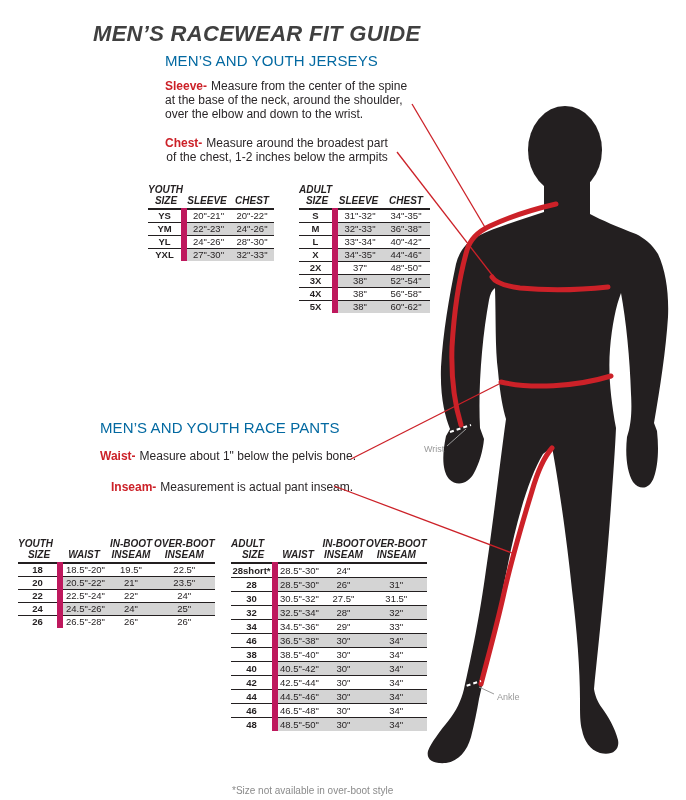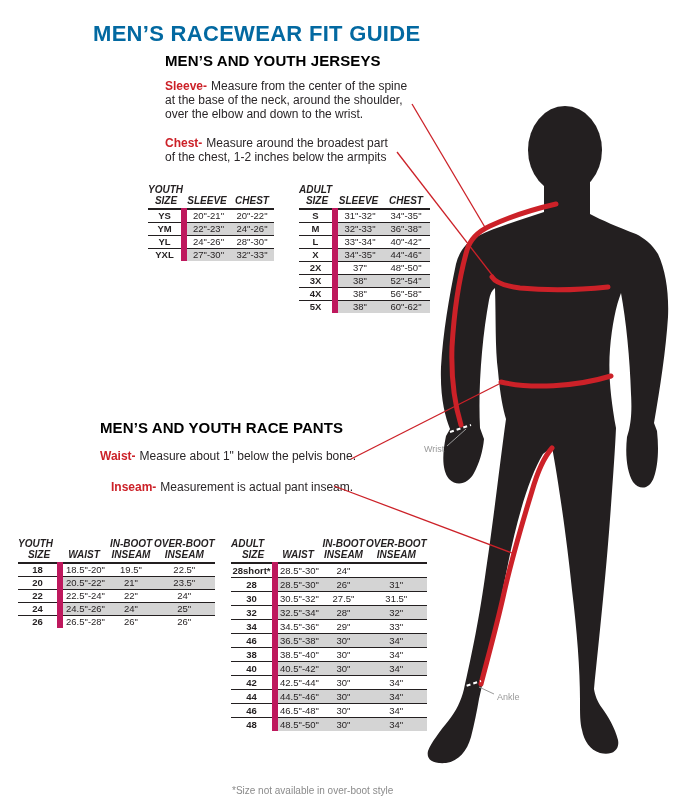"MEN’S RACEWEAR FIT GUIDE" .page-title { color: #0369a1 -> #404040; font-style: none -> italic }
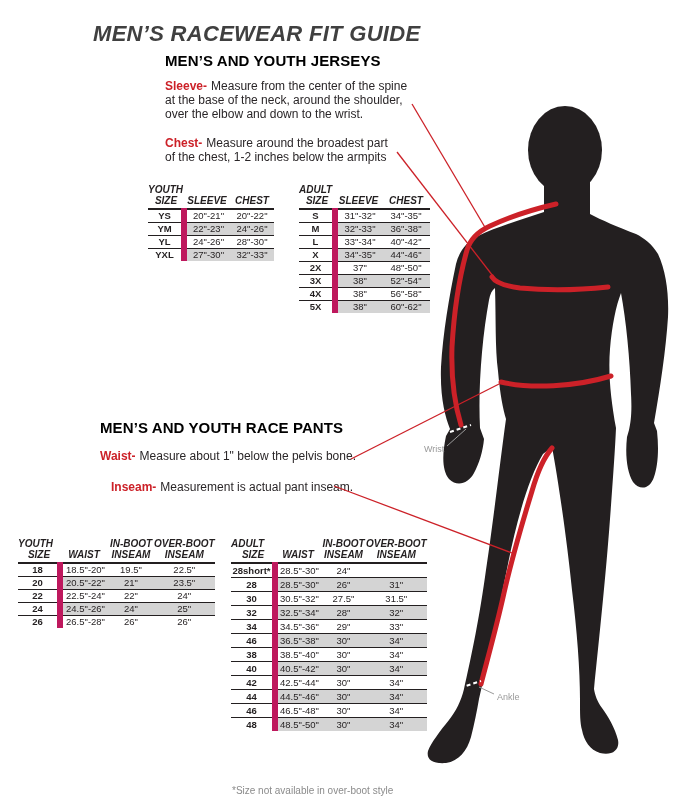"MEN’S AND YOUTH JERSEYS" .section-heading { color: #000000 -> #0369a1; font-weight: bold -> normal }
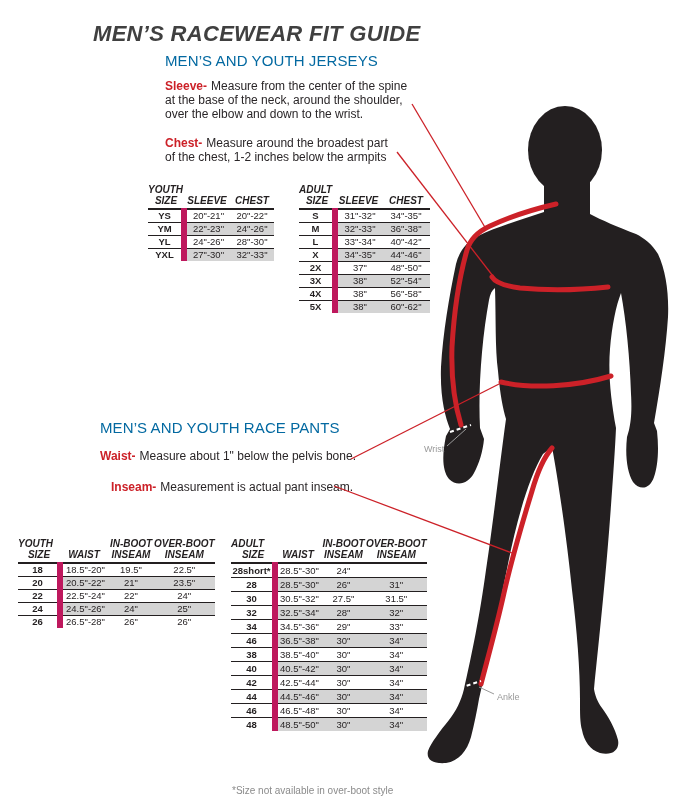"Chest- Measure around the broadest" #chest-note { text-align: none -> right }
